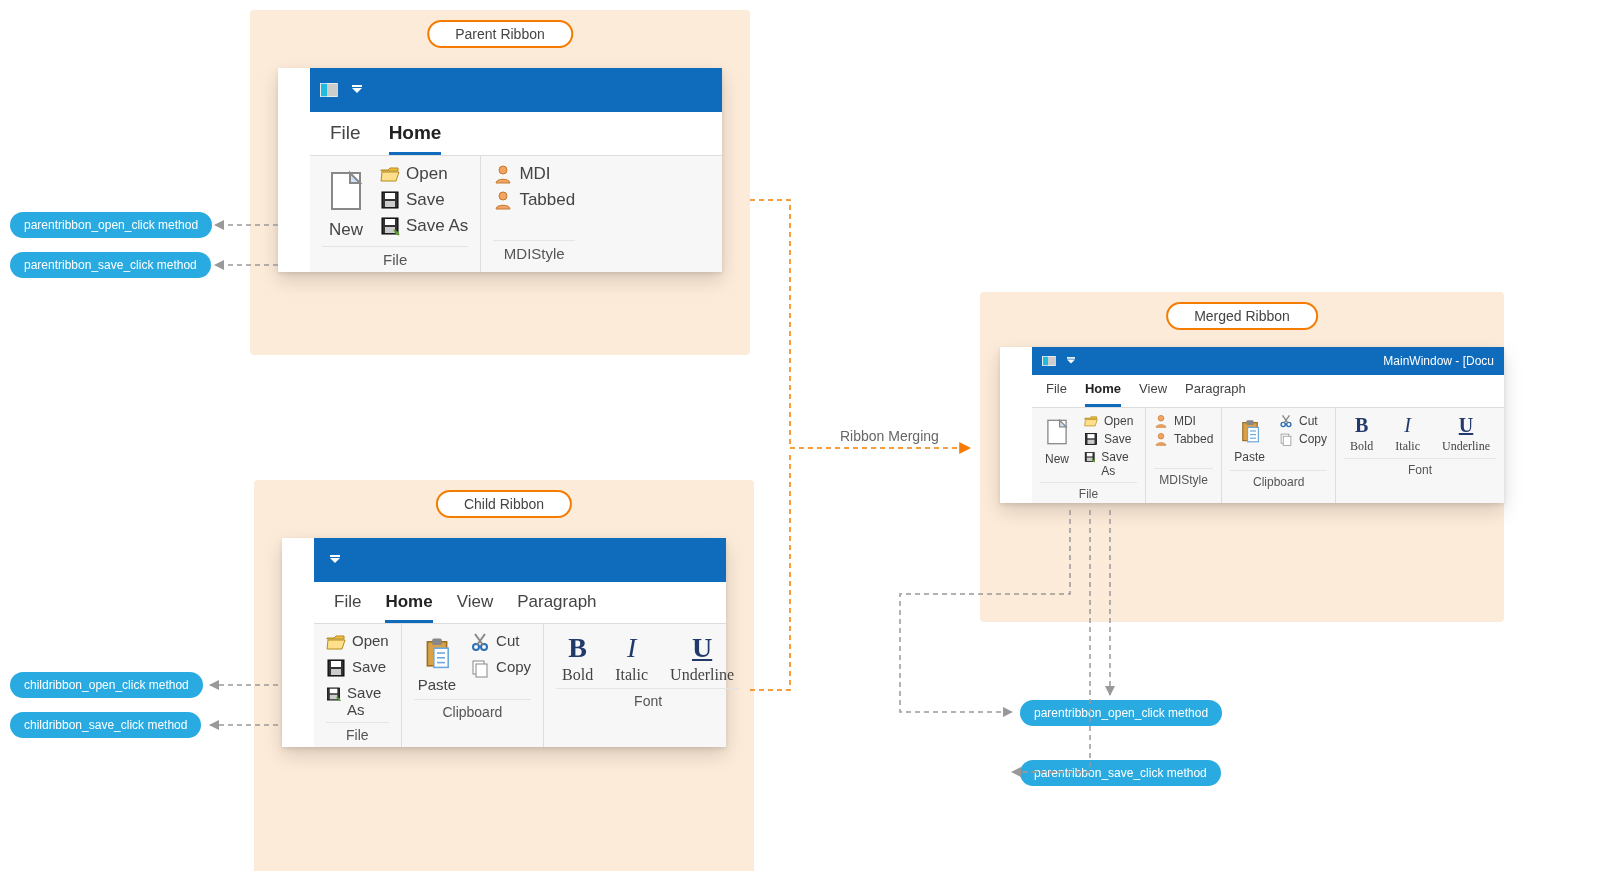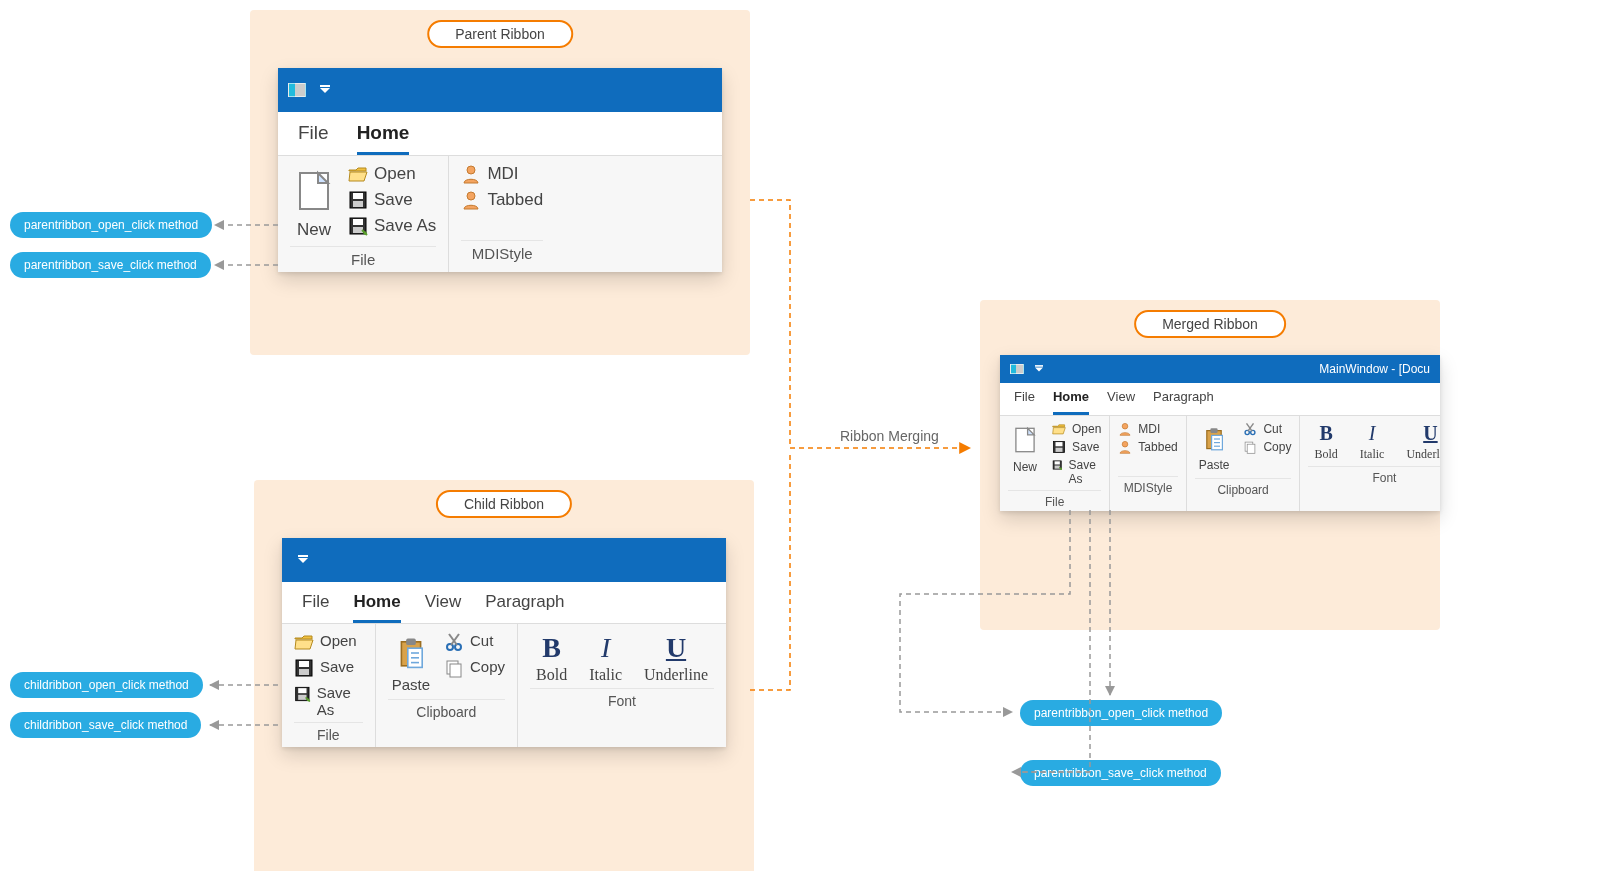"File" .ribbon-window { padding-left: none -> 32px }
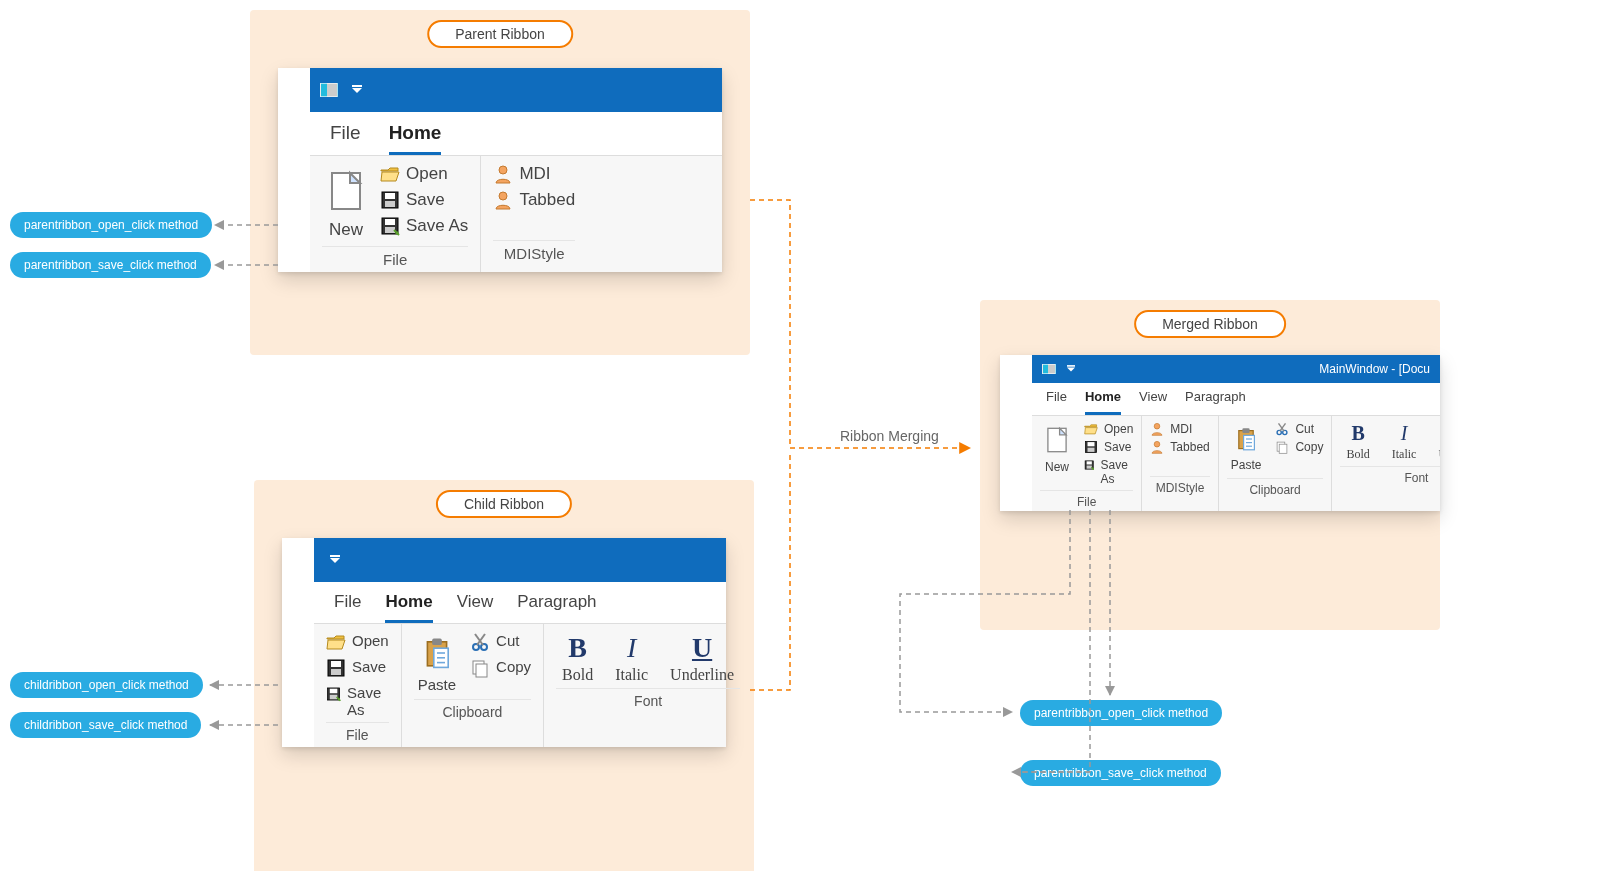"Merged Ribbon" div.panel { top: 300px -> 292px; width: 460px -> 524px }
